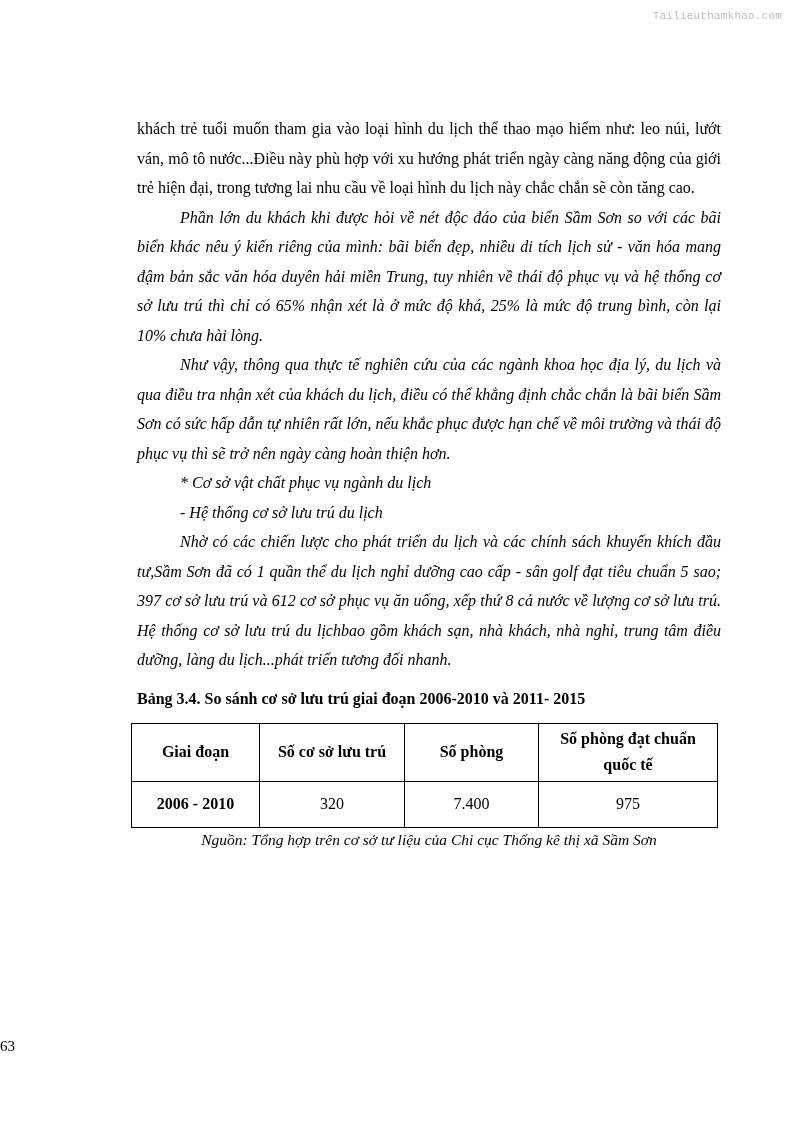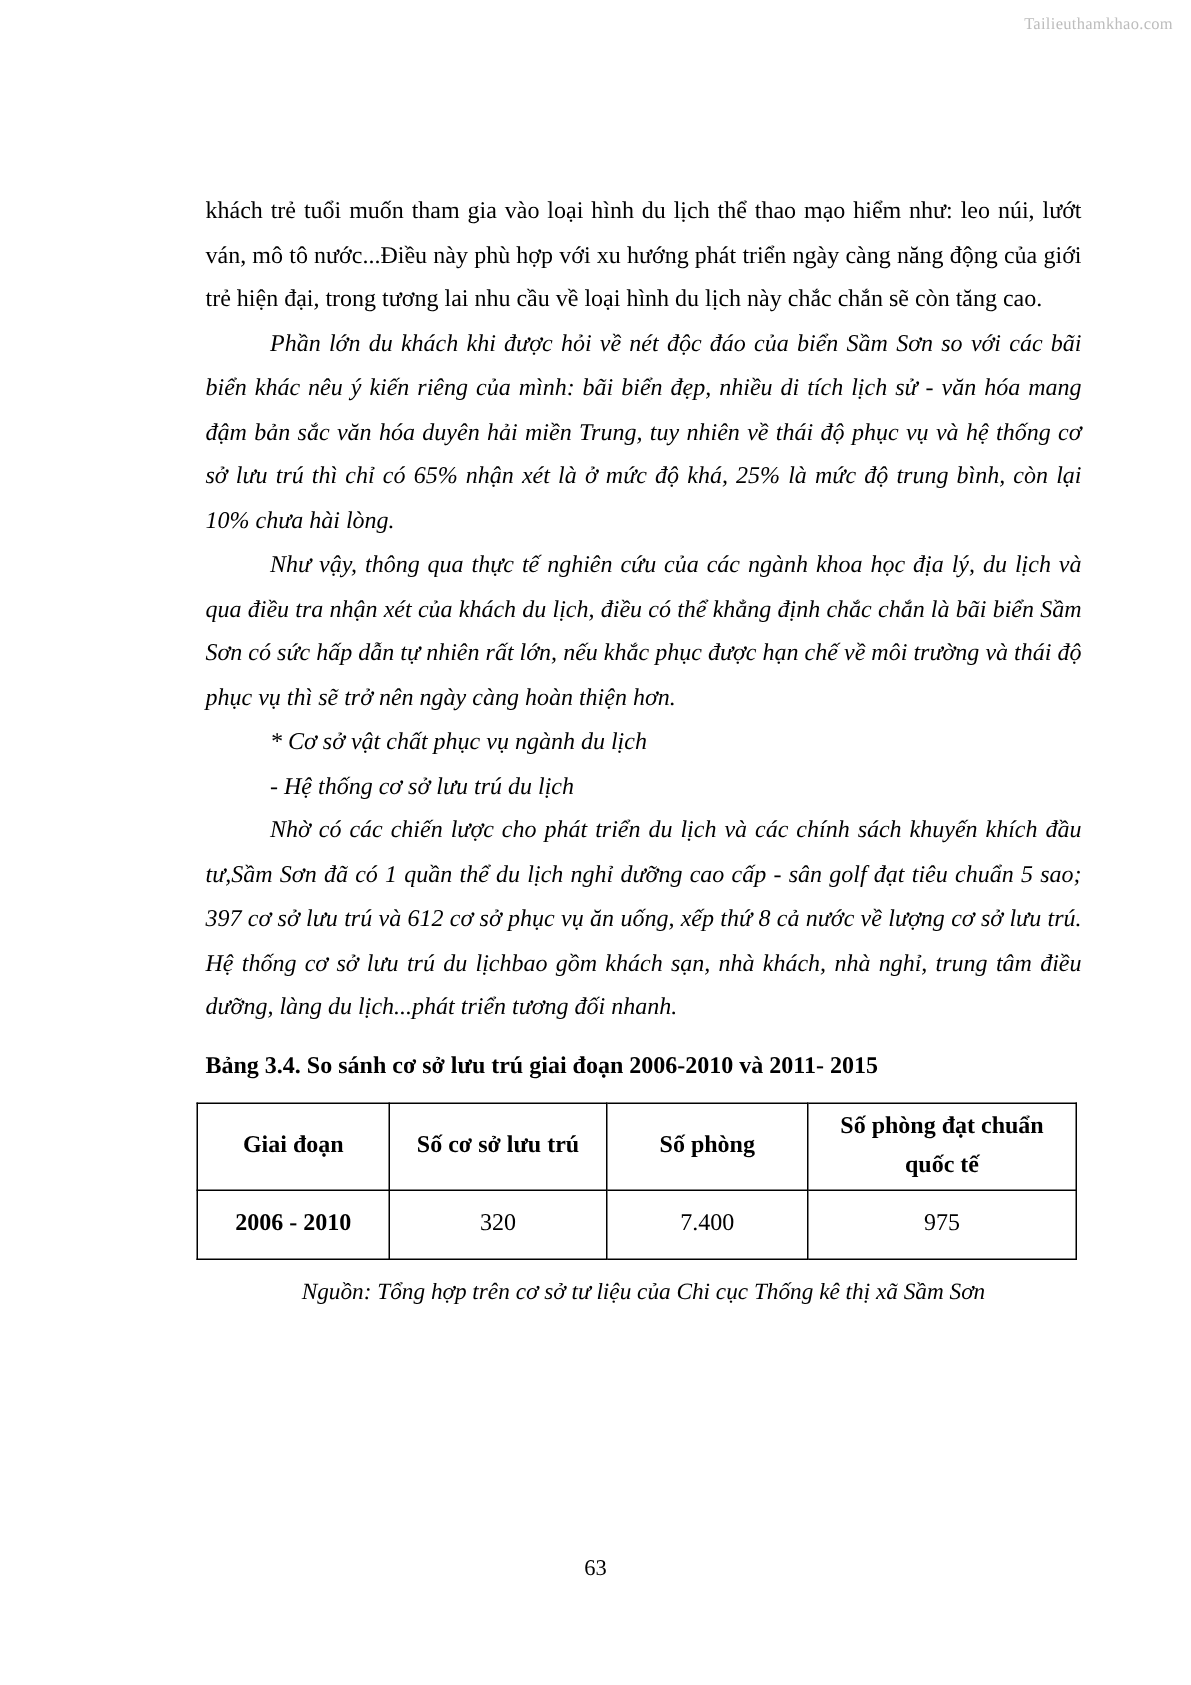"Tailieuthamkhao.com" .watermark { font-family: Liberation Serif, serif -> Liberation Mono, monospace }
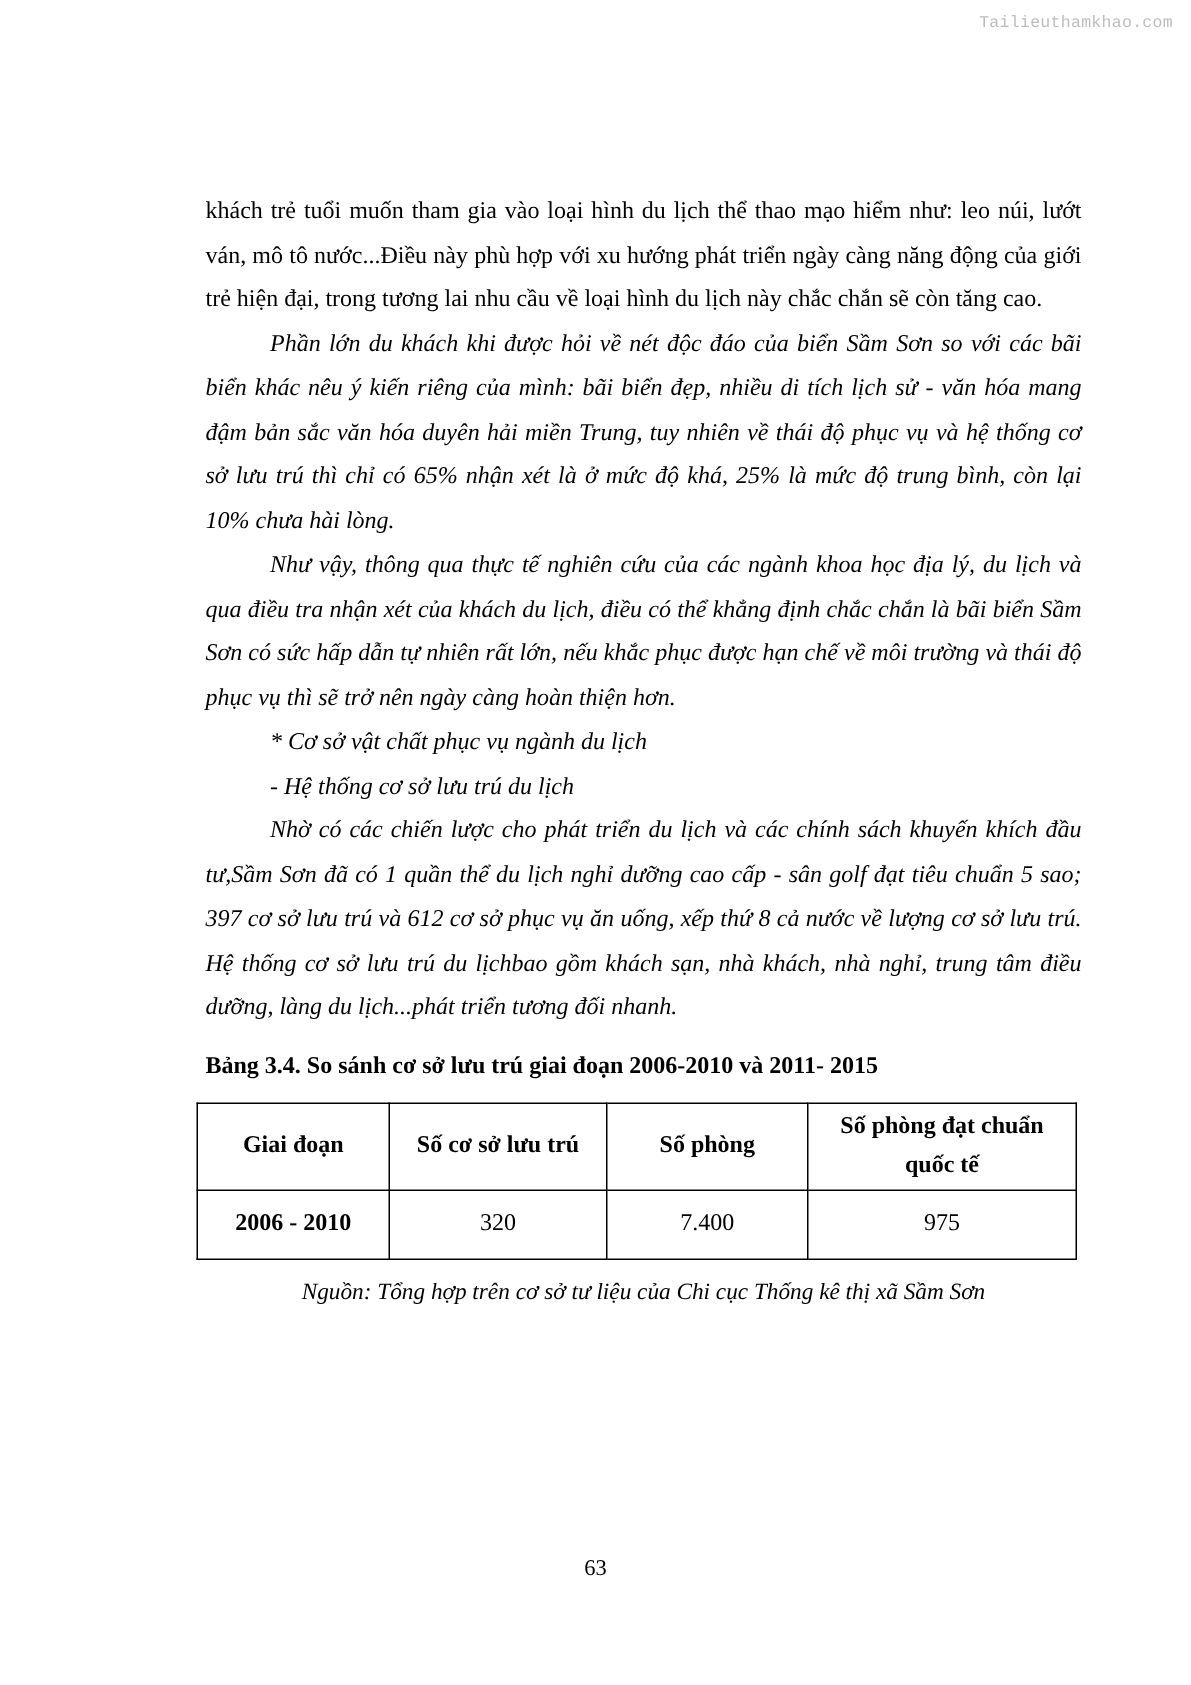"khách trẻ tuổi muốn tham" .content { top: 126px -> 114px }
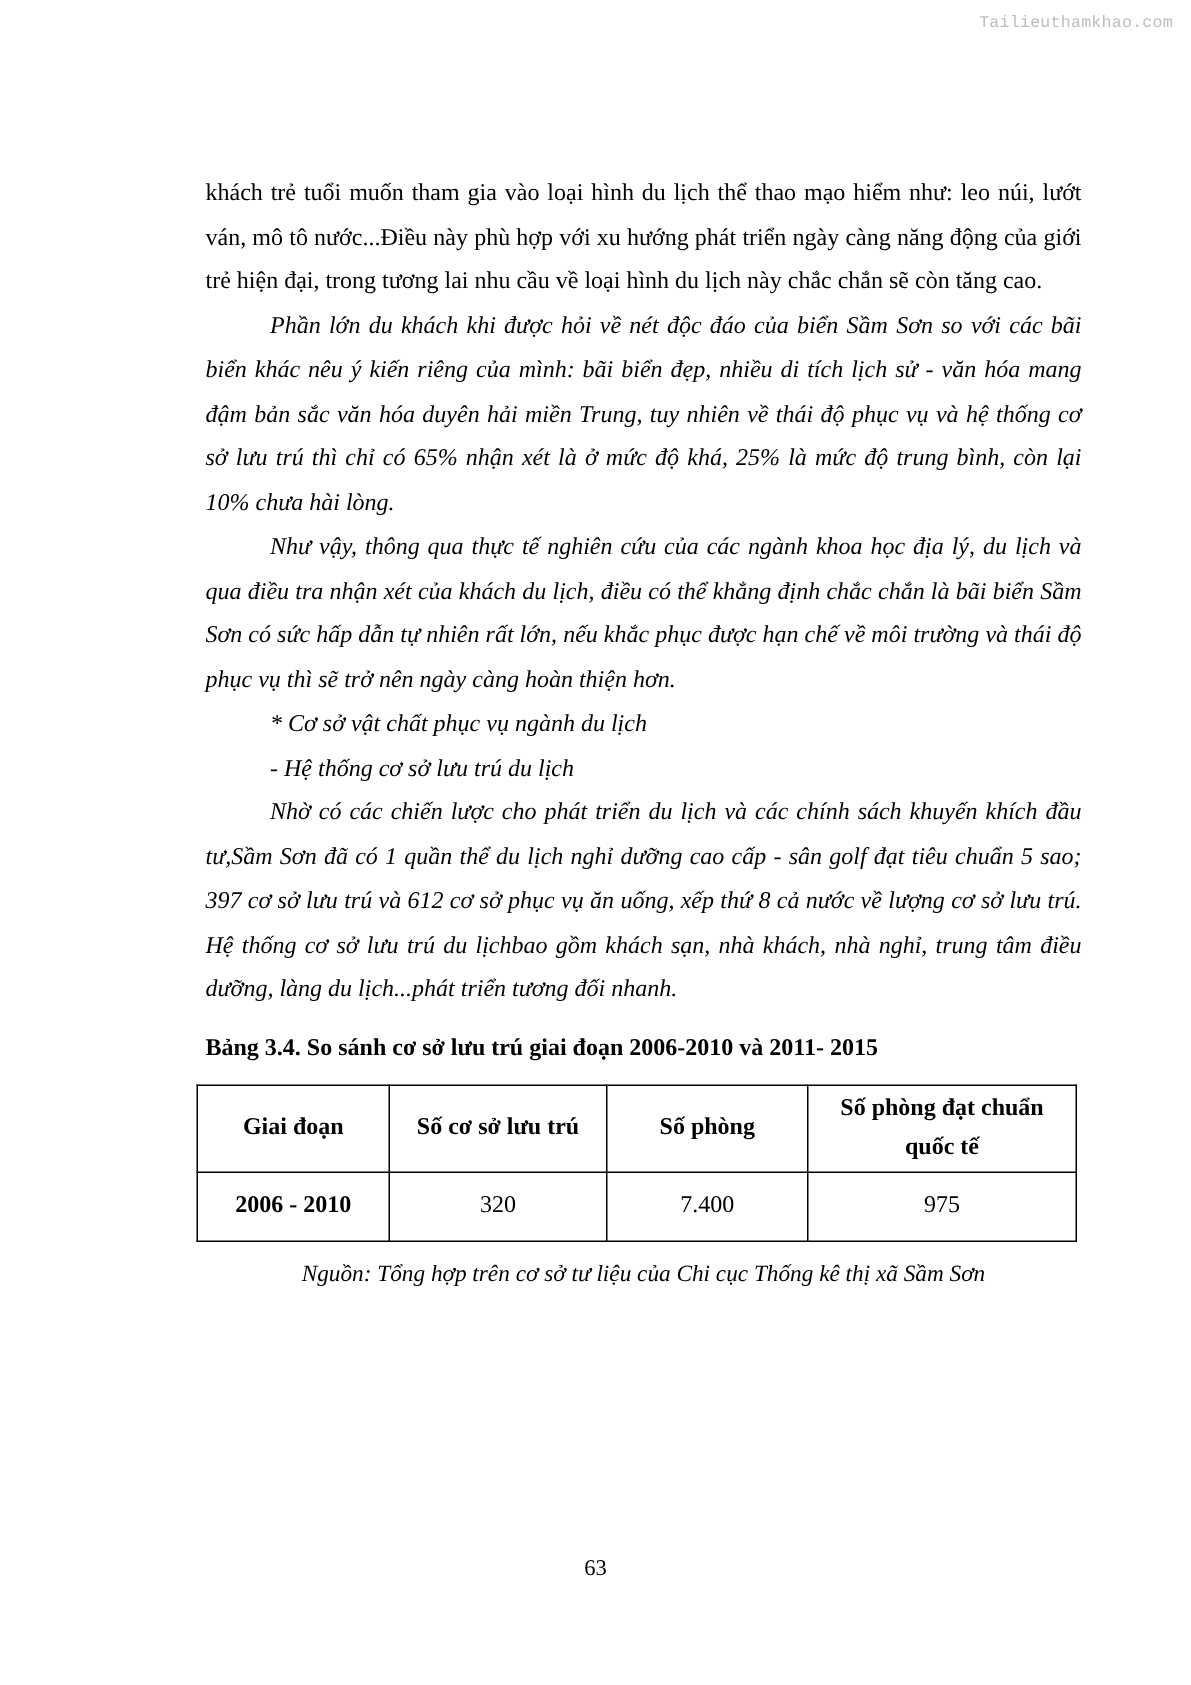"Nguồn: Tổng hợp trên cơ" .source-line { margin-top: 10px -> none }
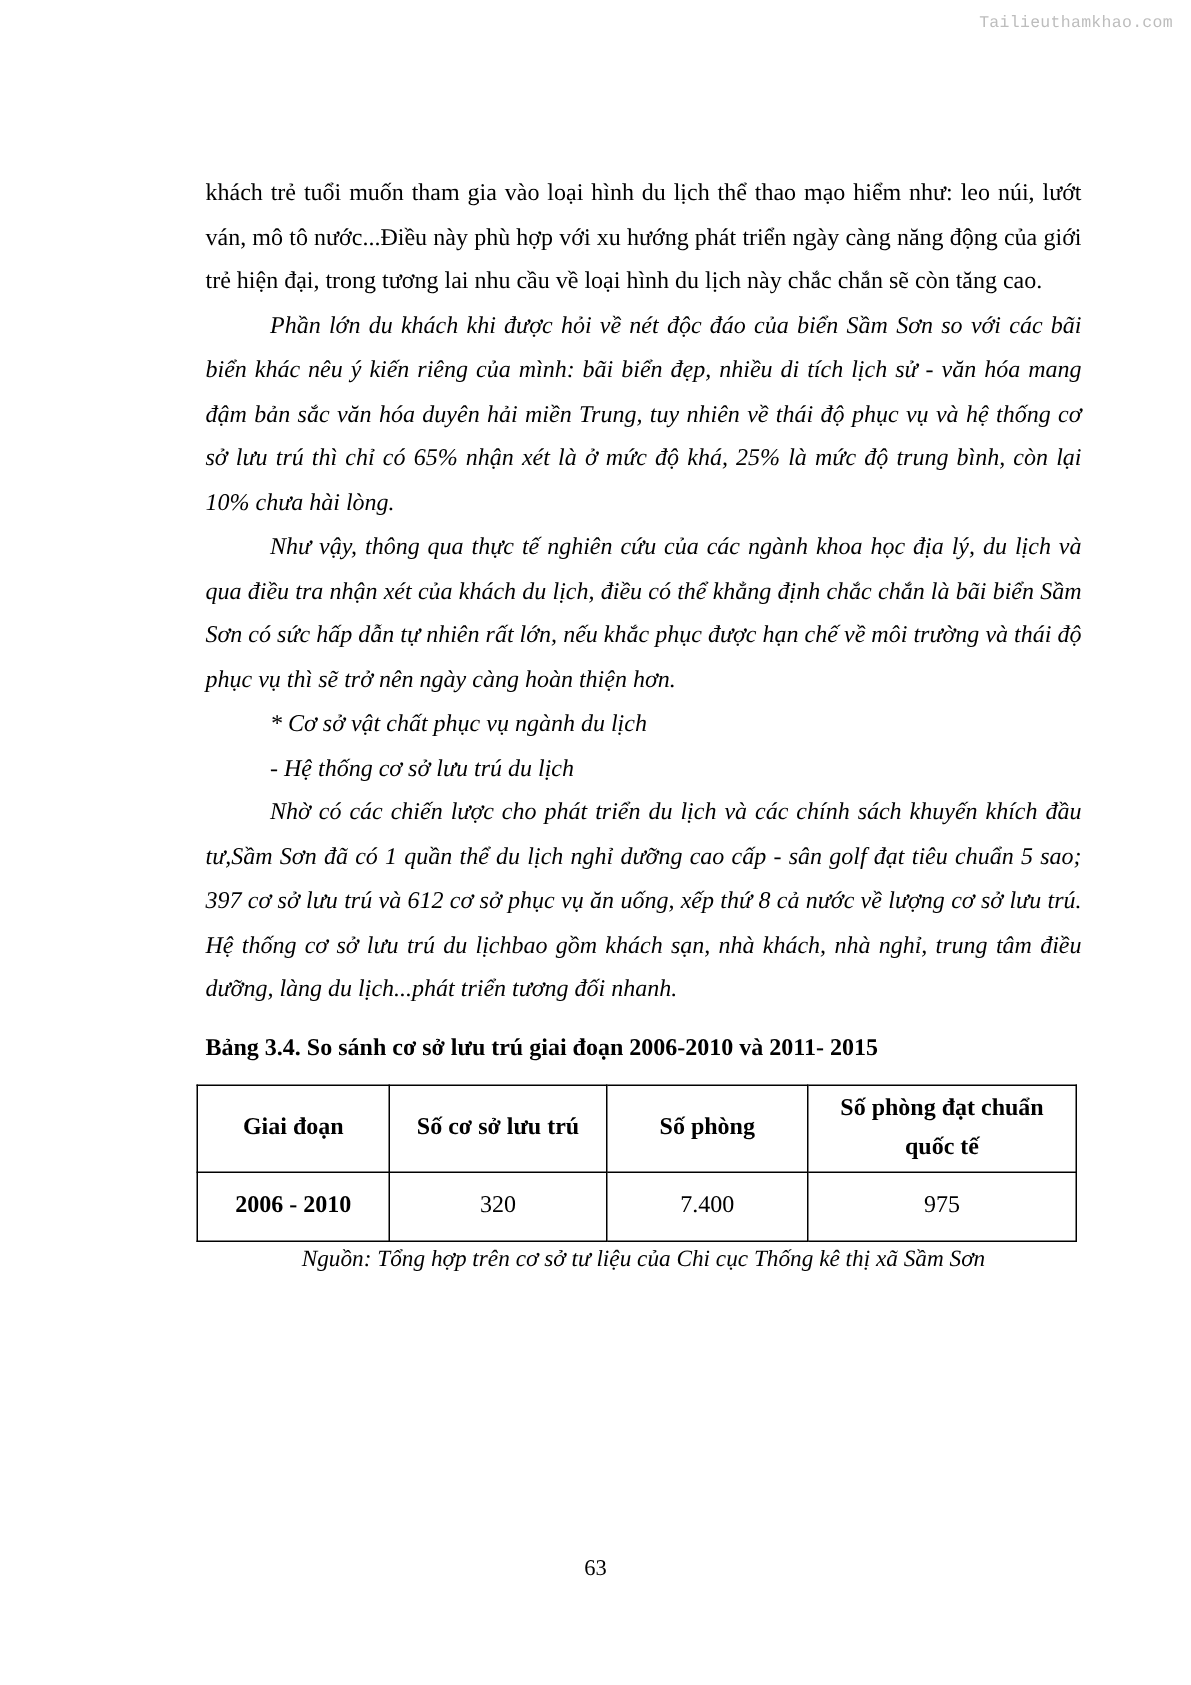"63" .page-number { text-align: center -> left }
